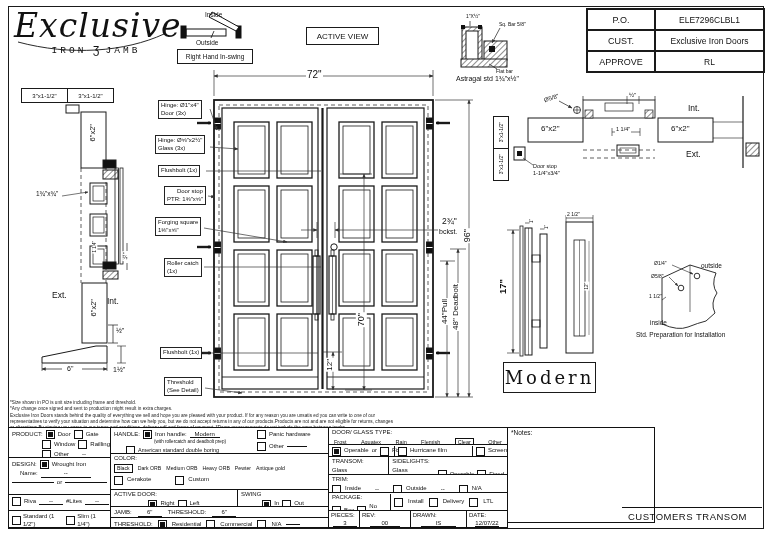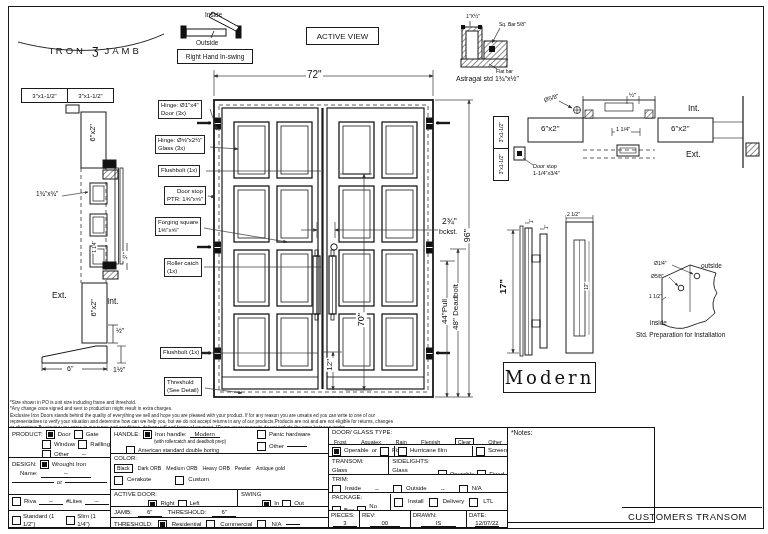"Exclusive" div.logo-script { html: none -> <div>Exclusive</div> }
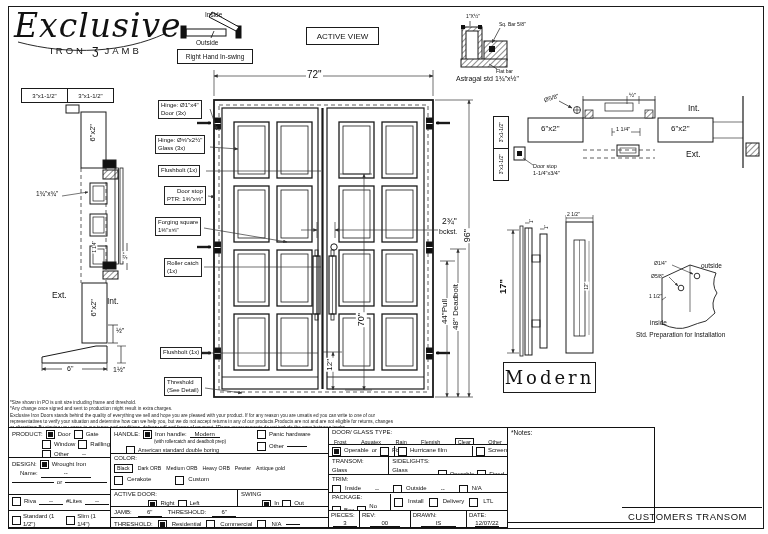"P.O." div.po { html: none -> <div> <div>P.O.</div> <div>ELE7296CLBL1</div> <div>CUST.</div> <div>Exclusive Iron Doors</div> <div>APPROVE</div> <div>RL</div> </div> }
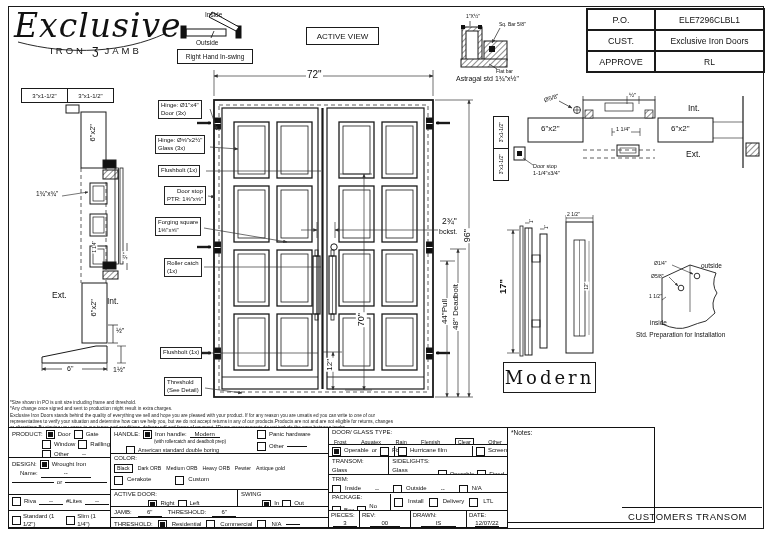"IRON" .logo-sub { font-family: Liberation Sans, sans-serif -> Liberation Mono, monospace }
